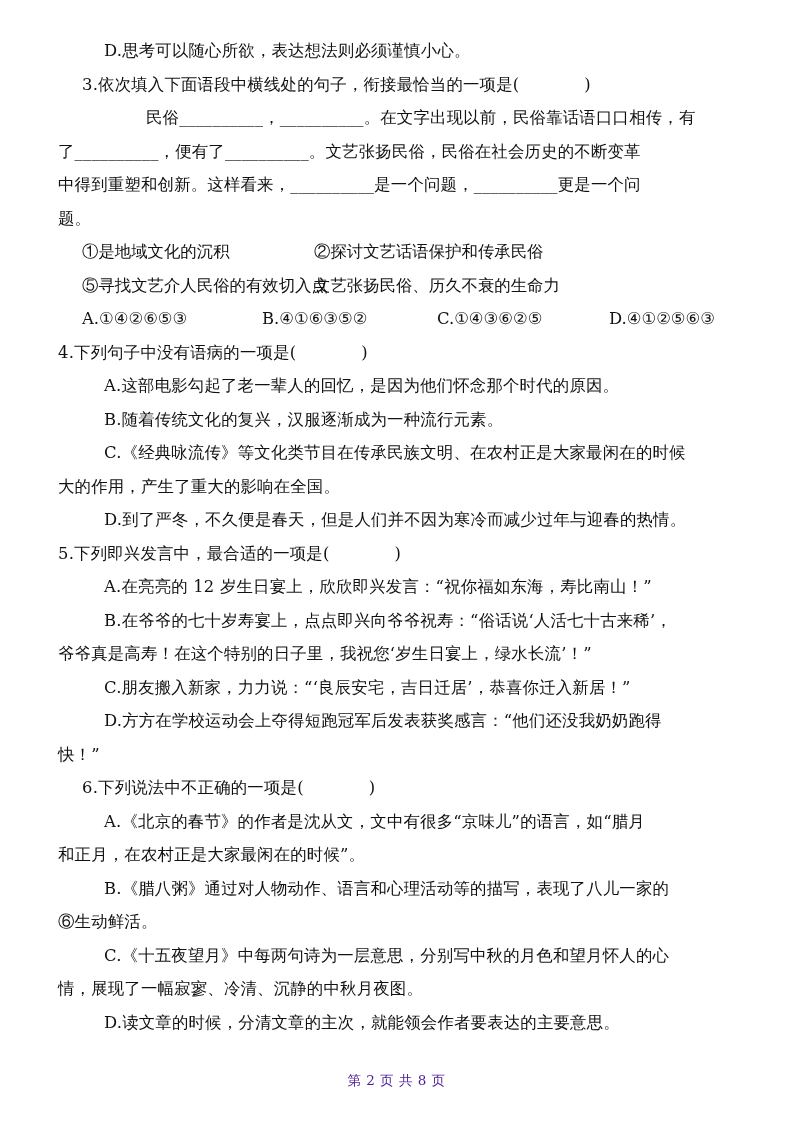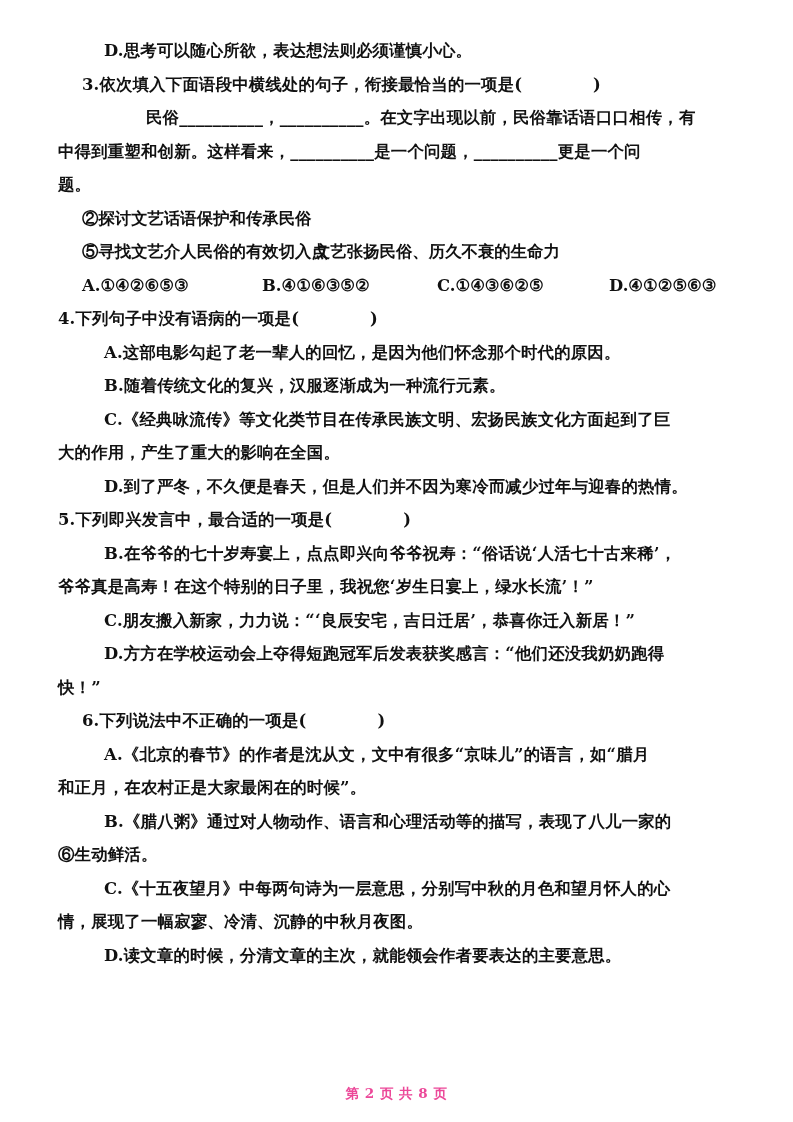"D.思考可以随心所欲，表达想法则必须谨慎小心。" .page { font-weight: bold -> none }
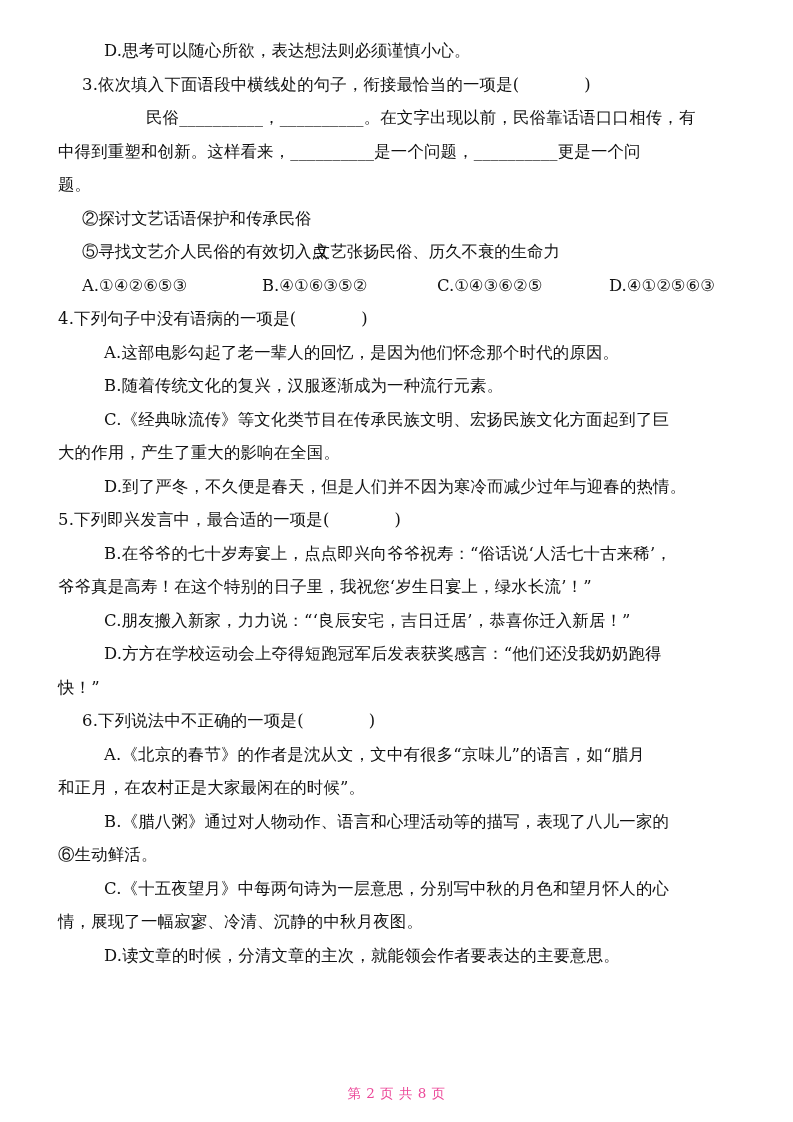"了__________，便有了__________。文艺张扬民俗，民俗在社会历史" div.ln { html: none -> <div>了__________，便有了__________。文艺张扬民俗，民俗在社会历史的不断变革</div> }
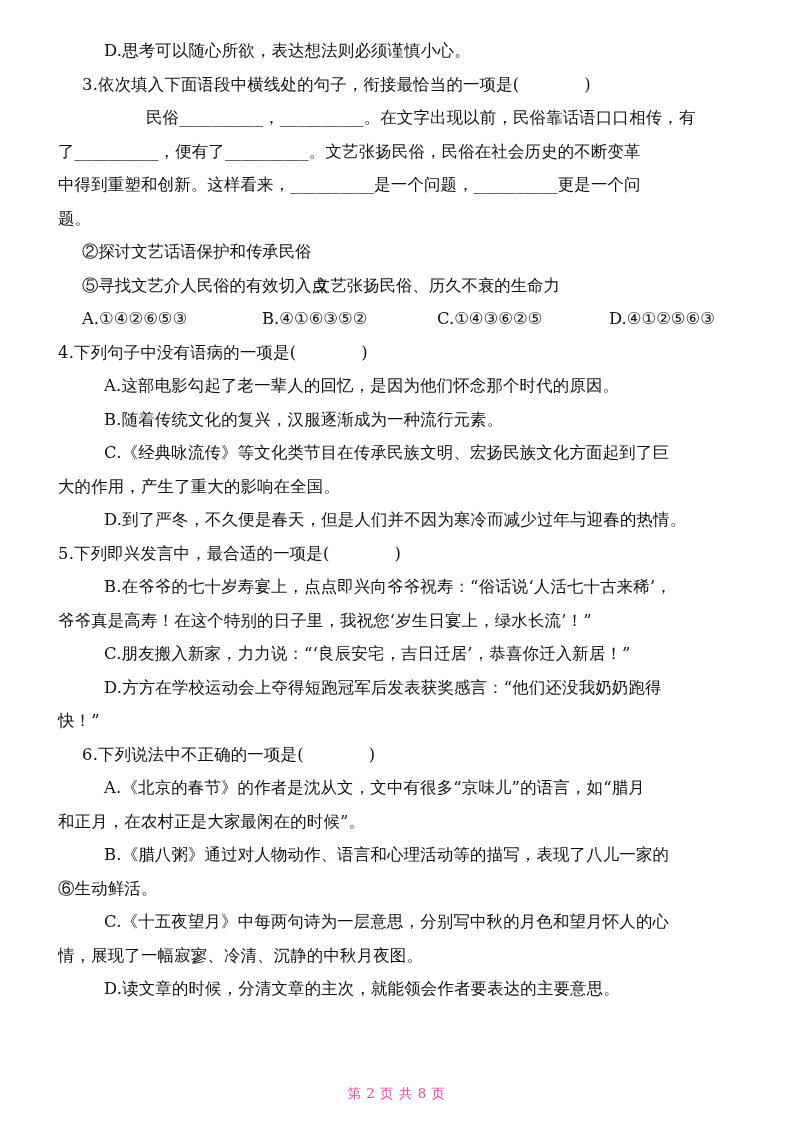"①是地域文化的沉积" span.optA { html: none -> <span>①是地域文化的沉积</span> }
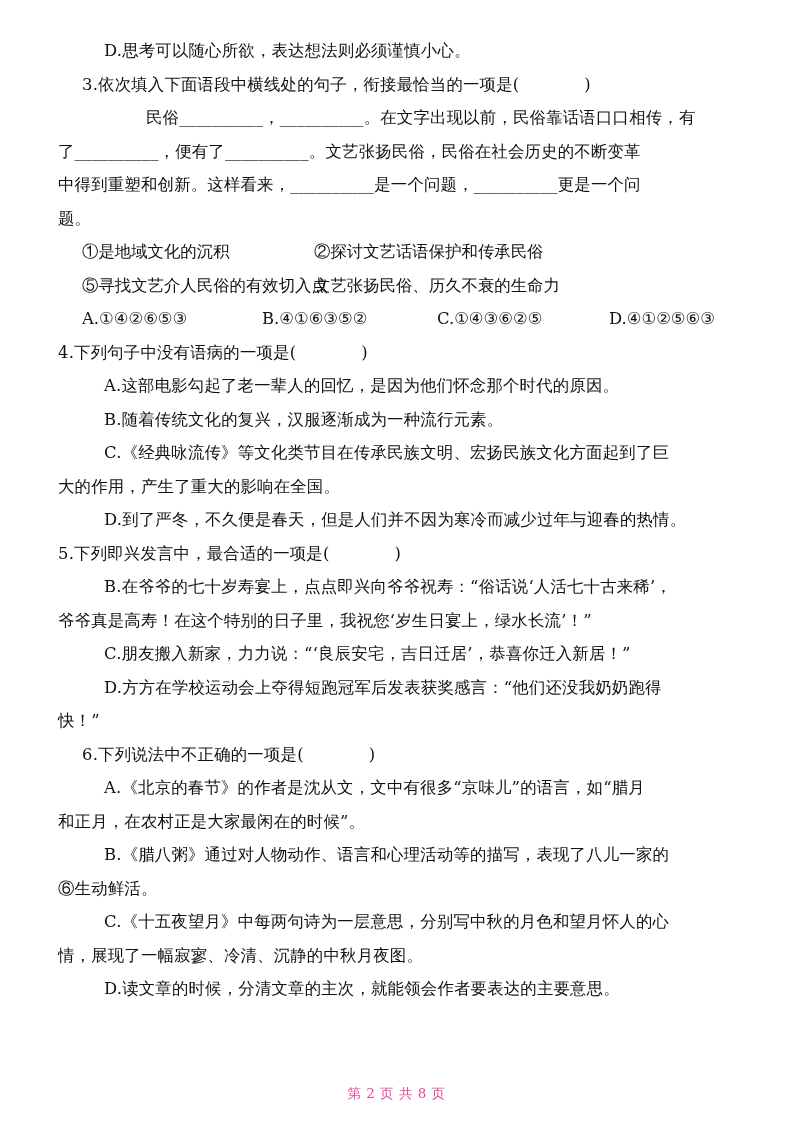"C.《经典咏流传》等文化类节目在传承民族文明、宏扬民族文化方面起到了巨" div.ln { text: 宏扬民族文化方面起到了巨 -> 在农村正是大家最闲在的时候 }
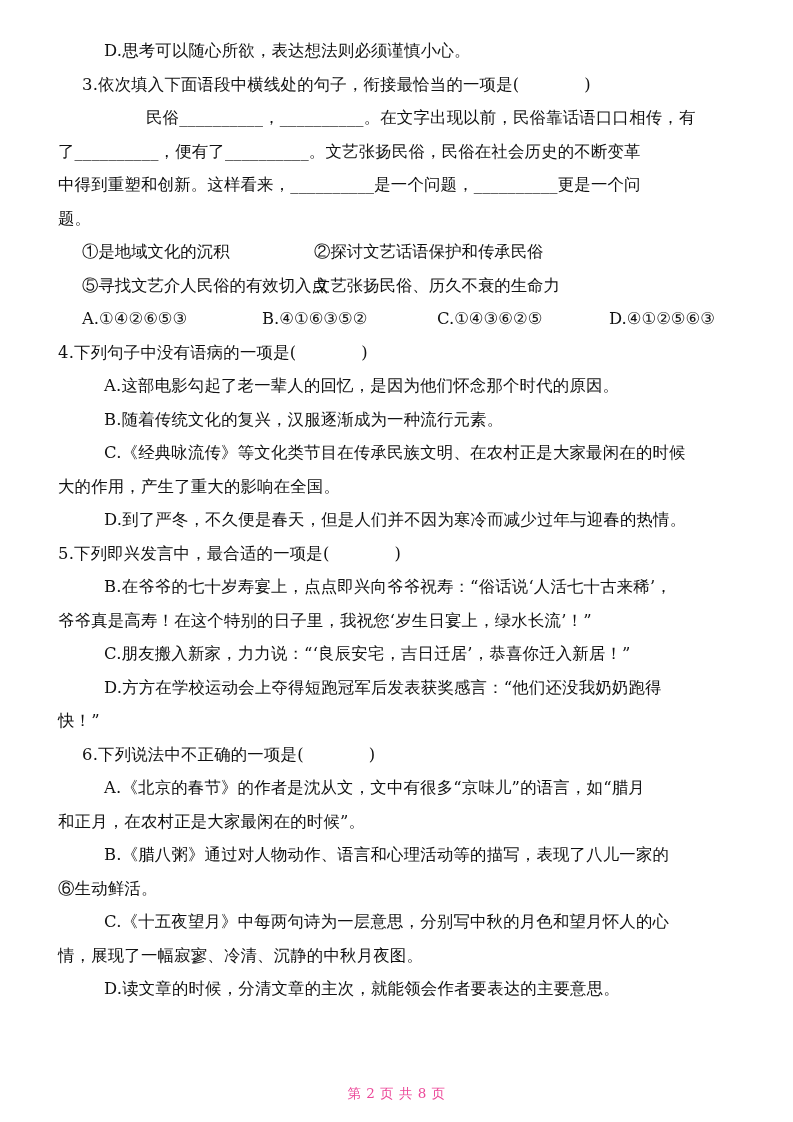"A.在亮亮的 12 岁生日宴上，欣欣即兴发言：“祝你福如东海，寿比南山！”" div.ln { html: none -> <div>A.在亮亮的 12 岁生日宴上，欣欣即兴发言：“祝你福如东海，寿比南山！”</div> }
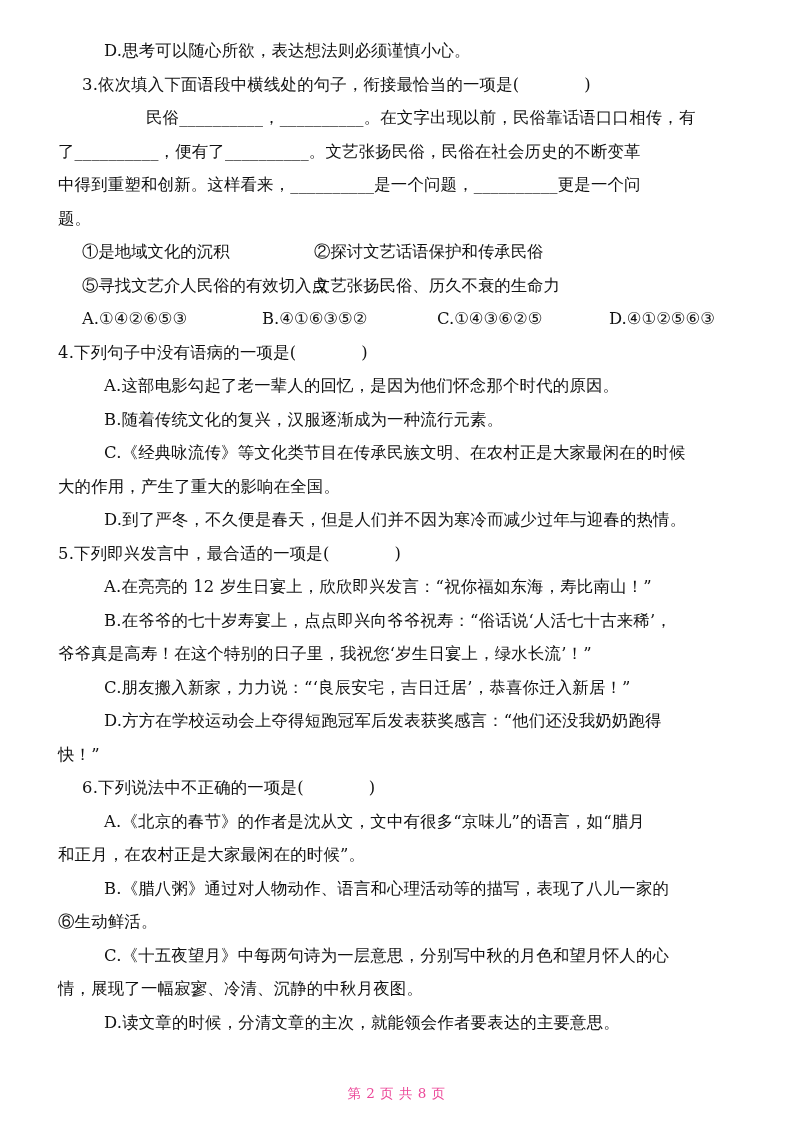"第 2 页 共 8" .footer { bottom: 19px -> 32px; color: #ec4899 -> #4c1d95 }
